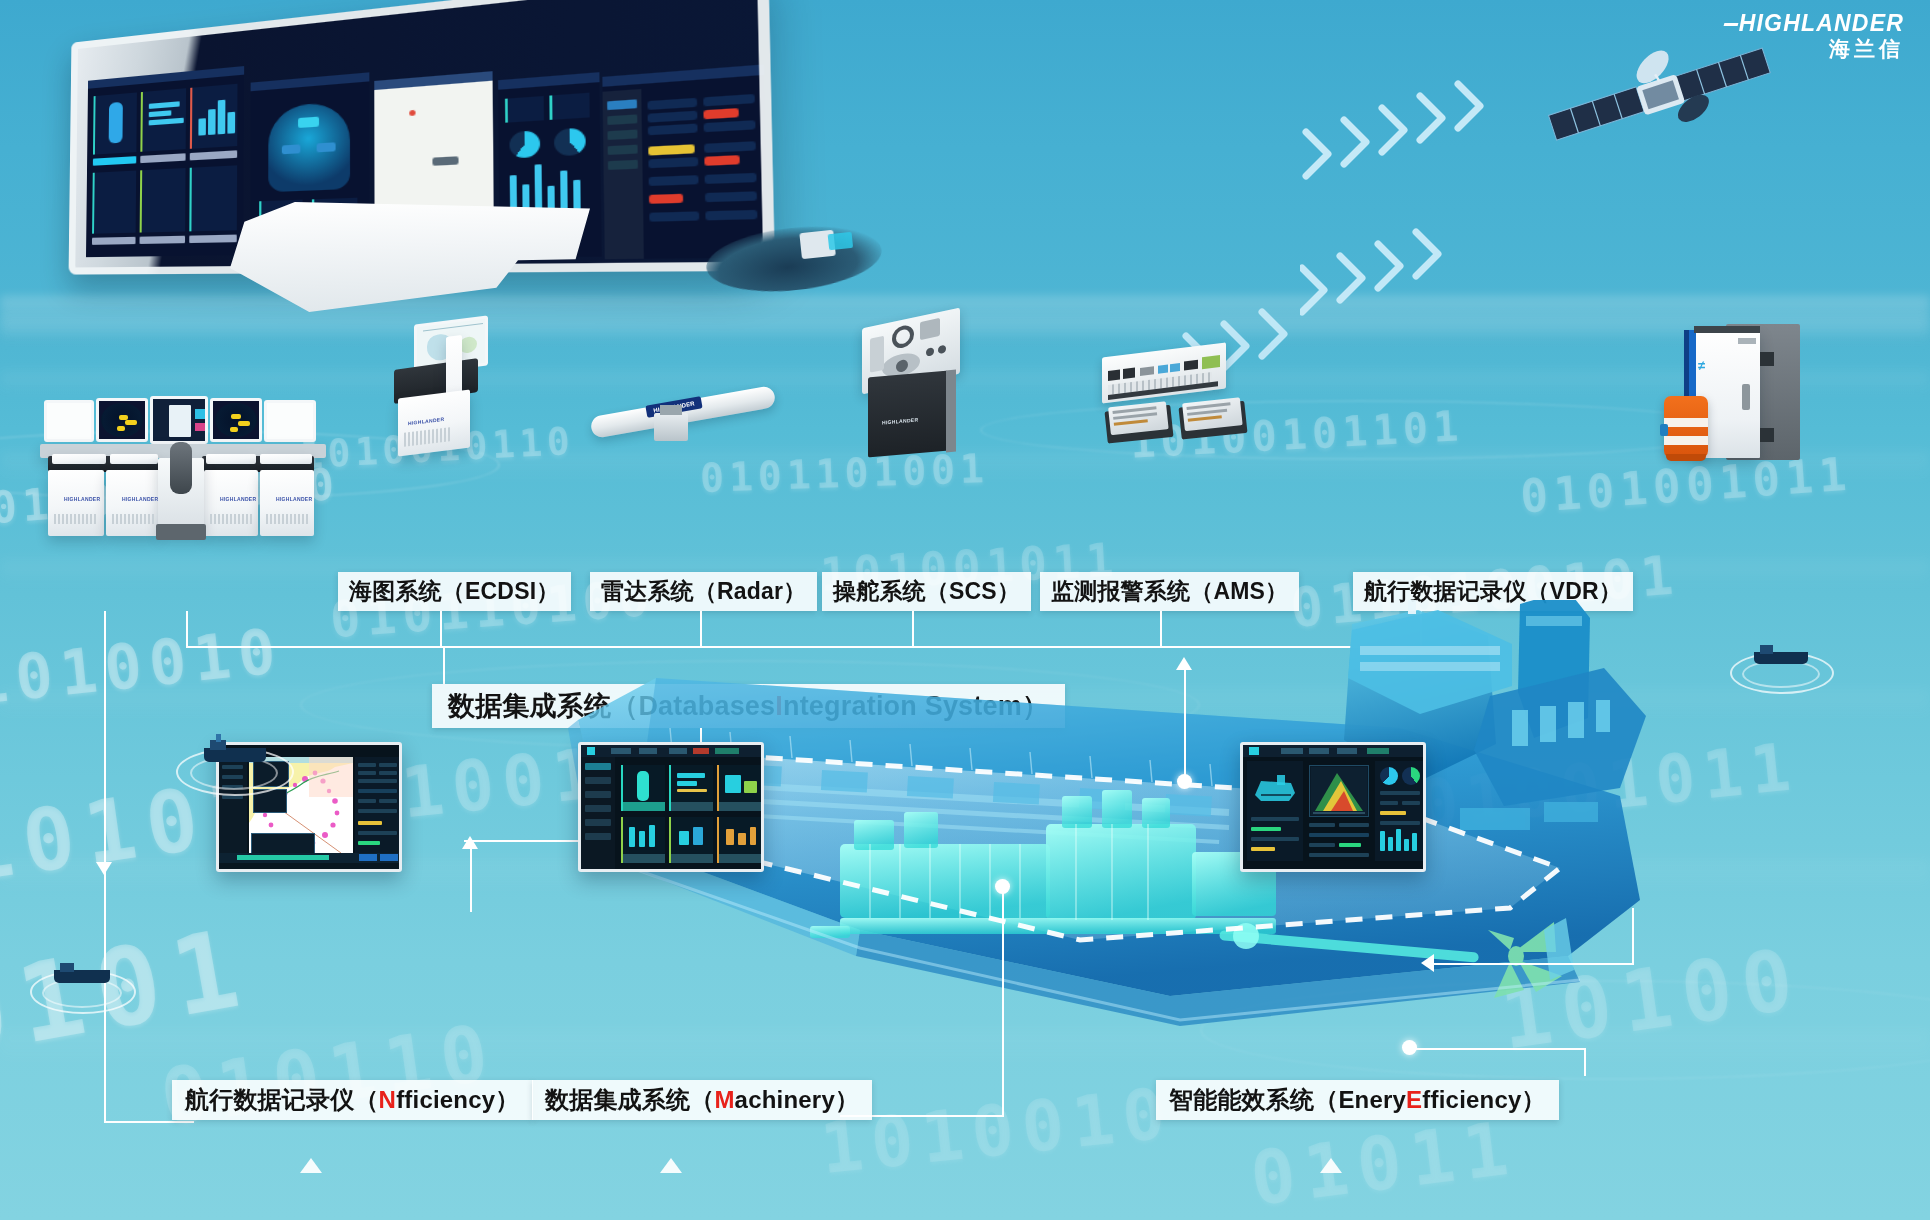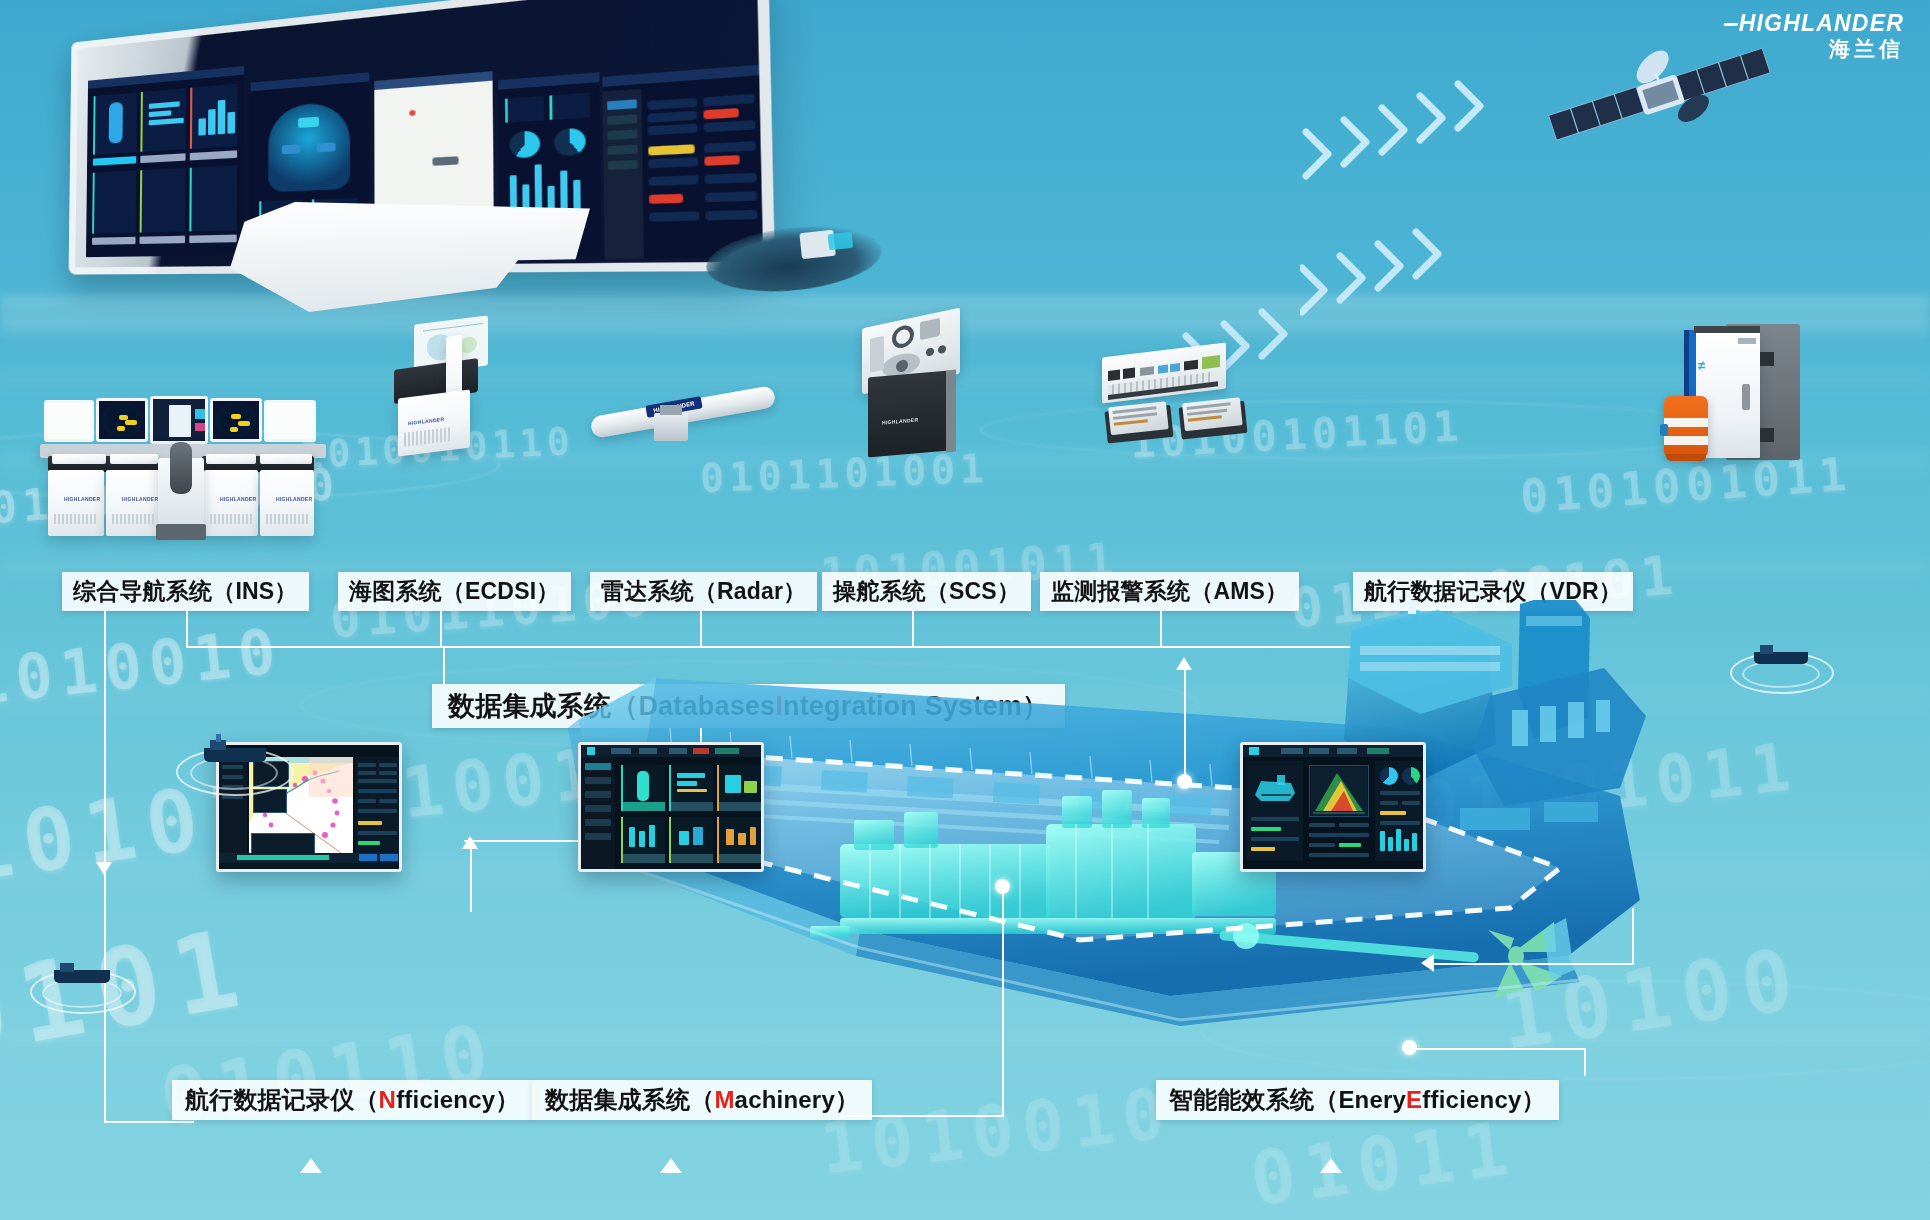"综合导航系统（INS）" div.chip { html: <div>综合导航系统（INS）</div> -> none }
